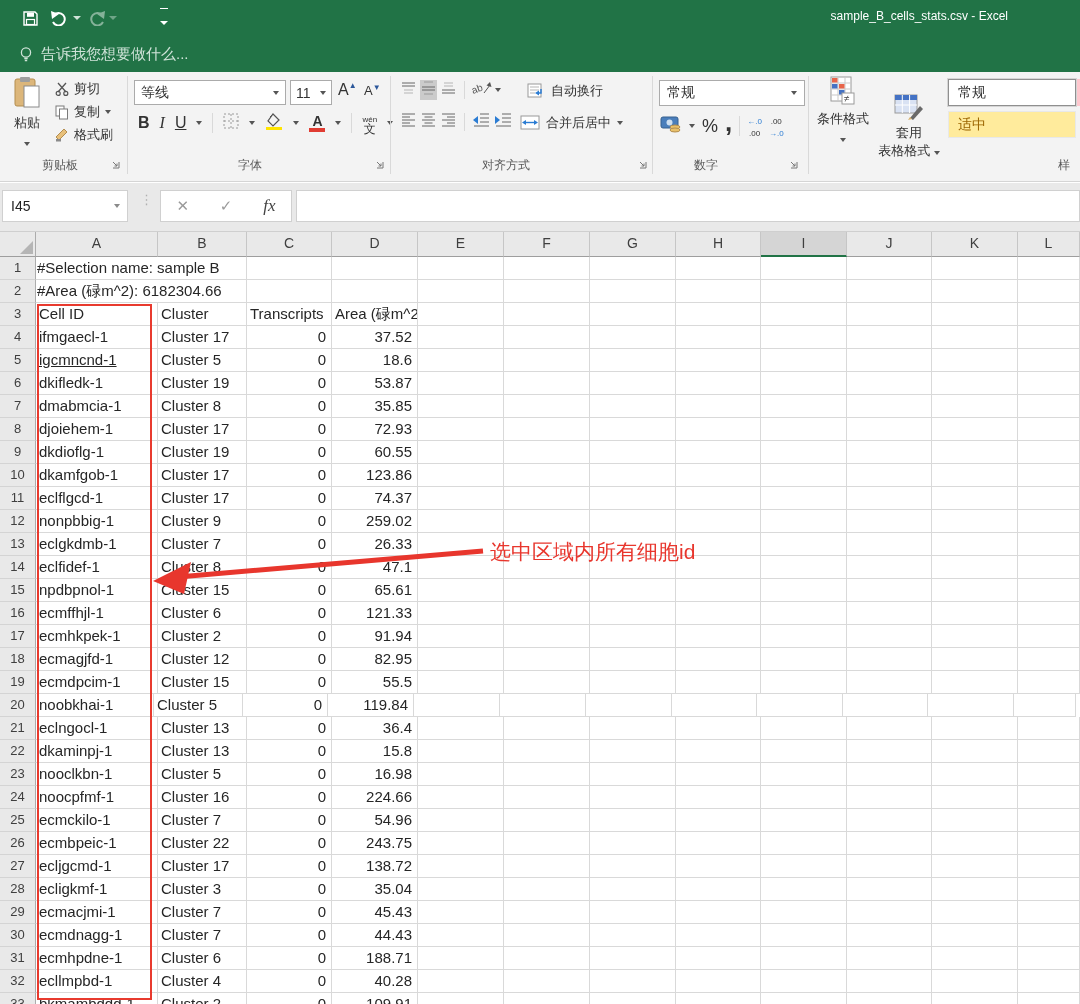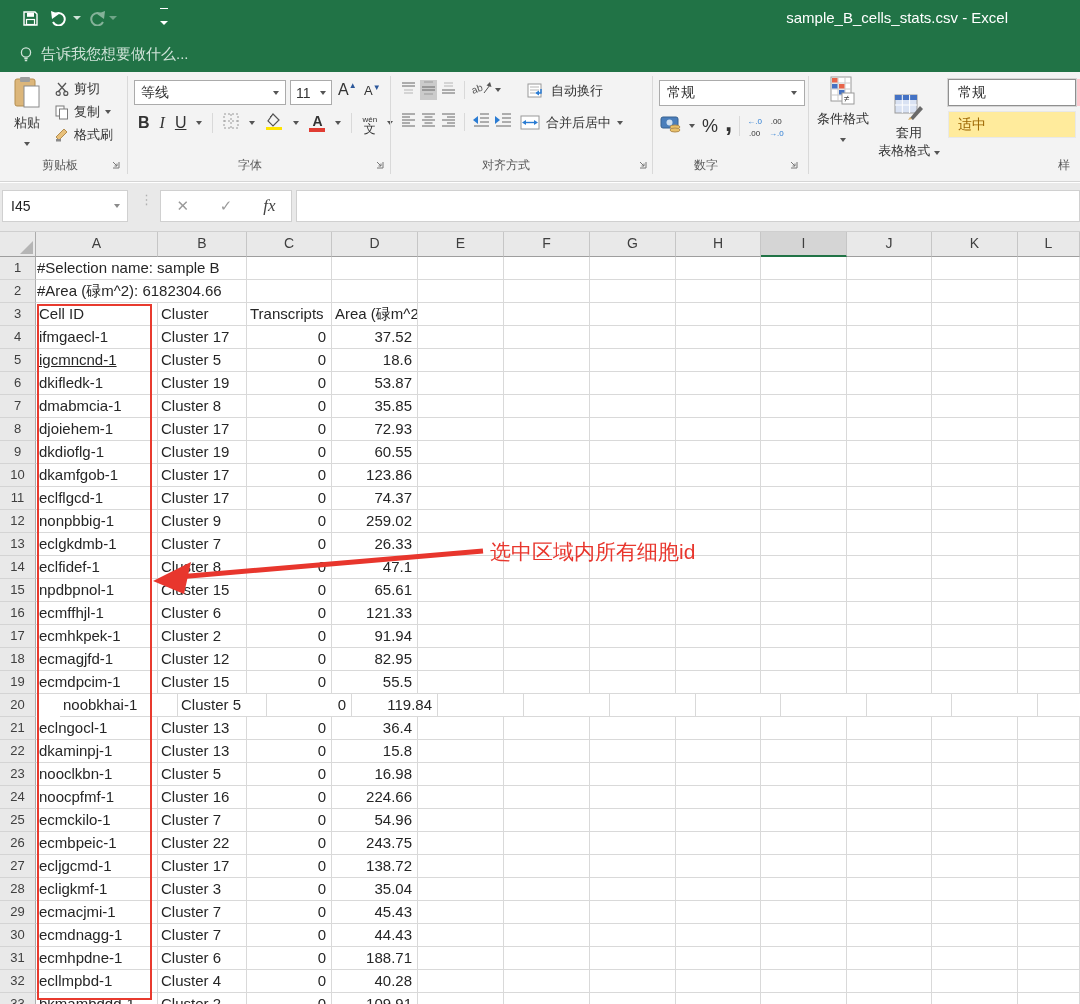"sample_B_cells_stats.csv - Excel" .title-text { font-size: 15px -> 12px }
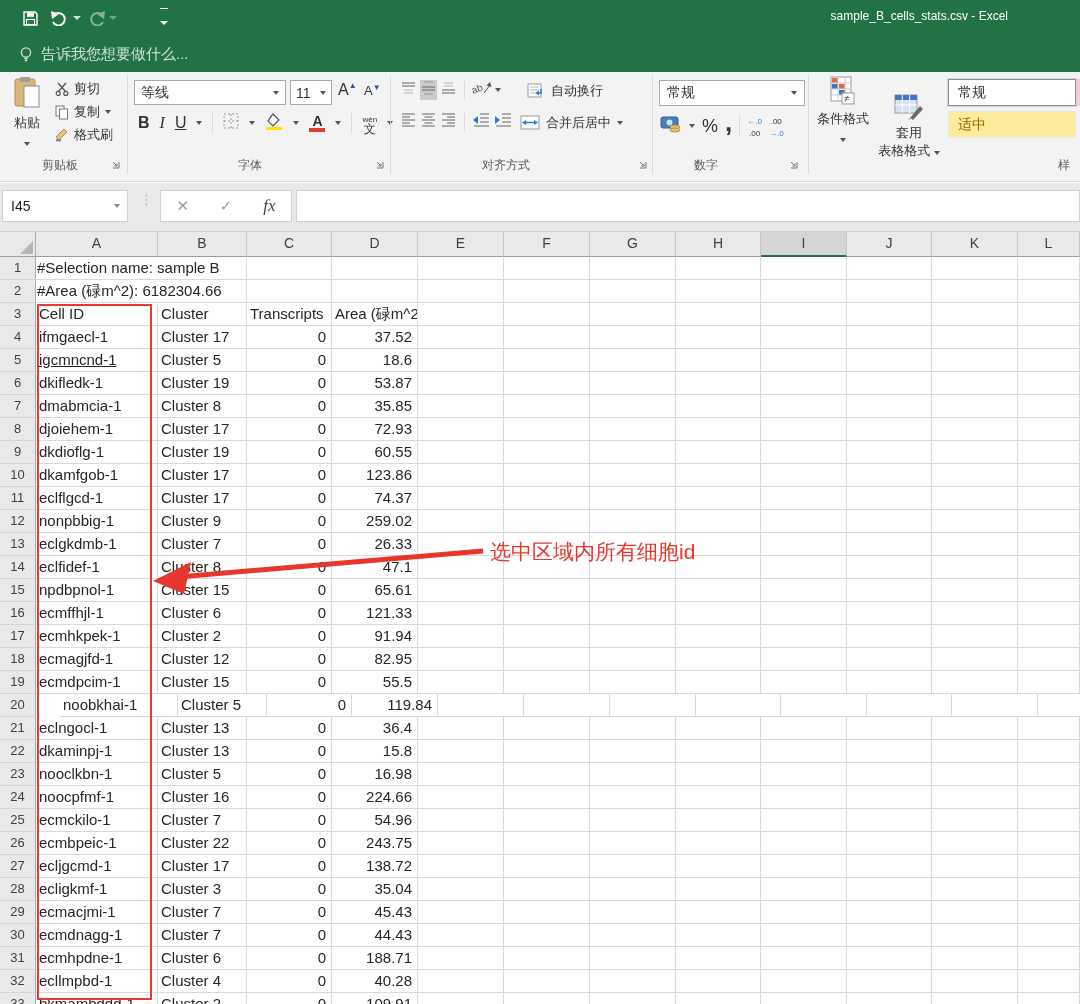"noobkhai-1" div.g-cell { margin-left: 24px -> none }
